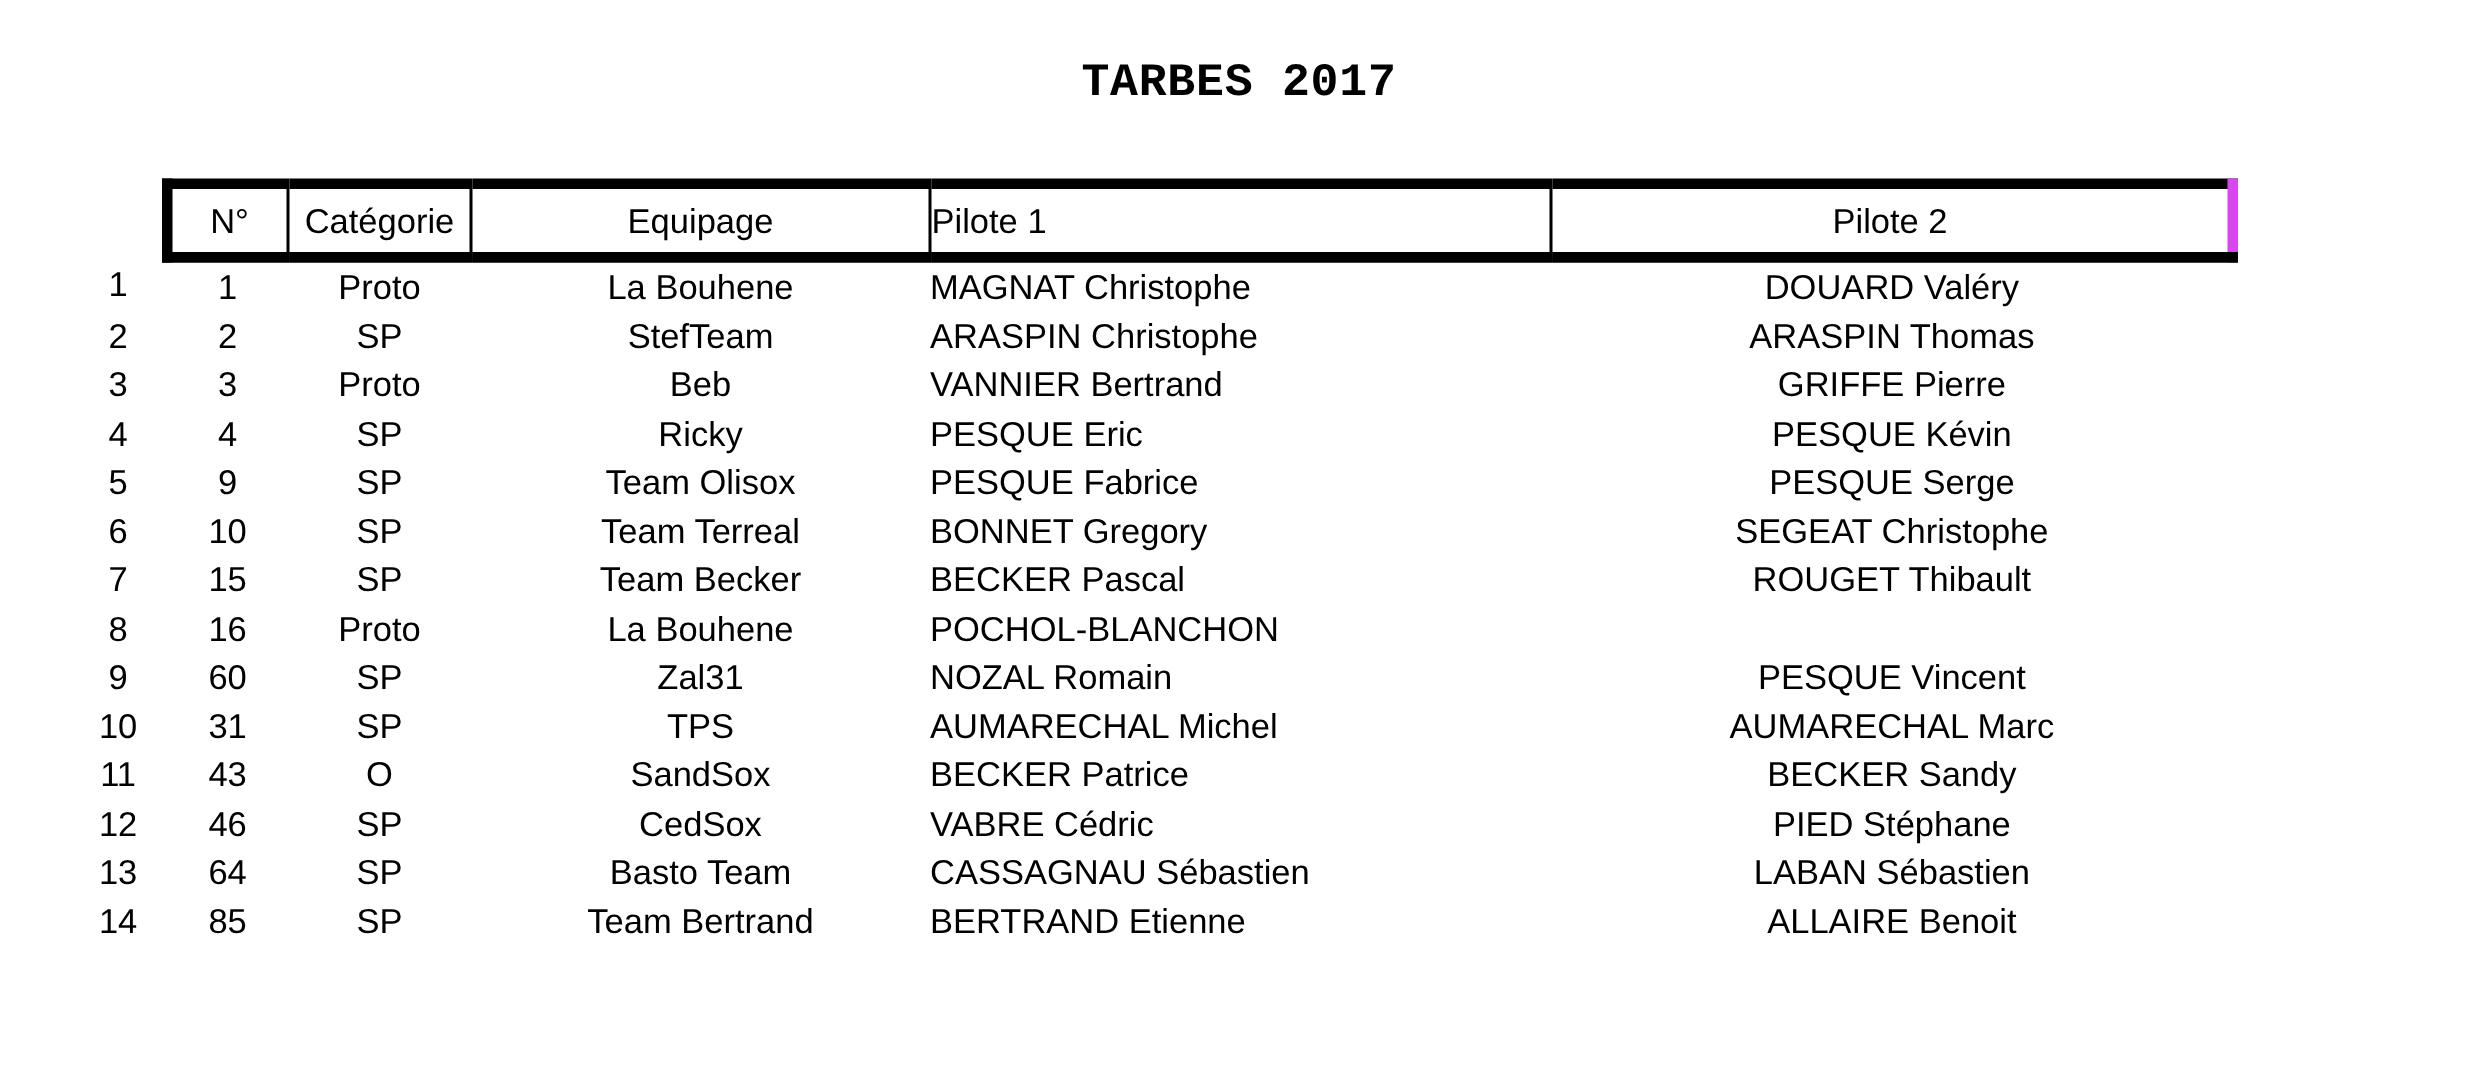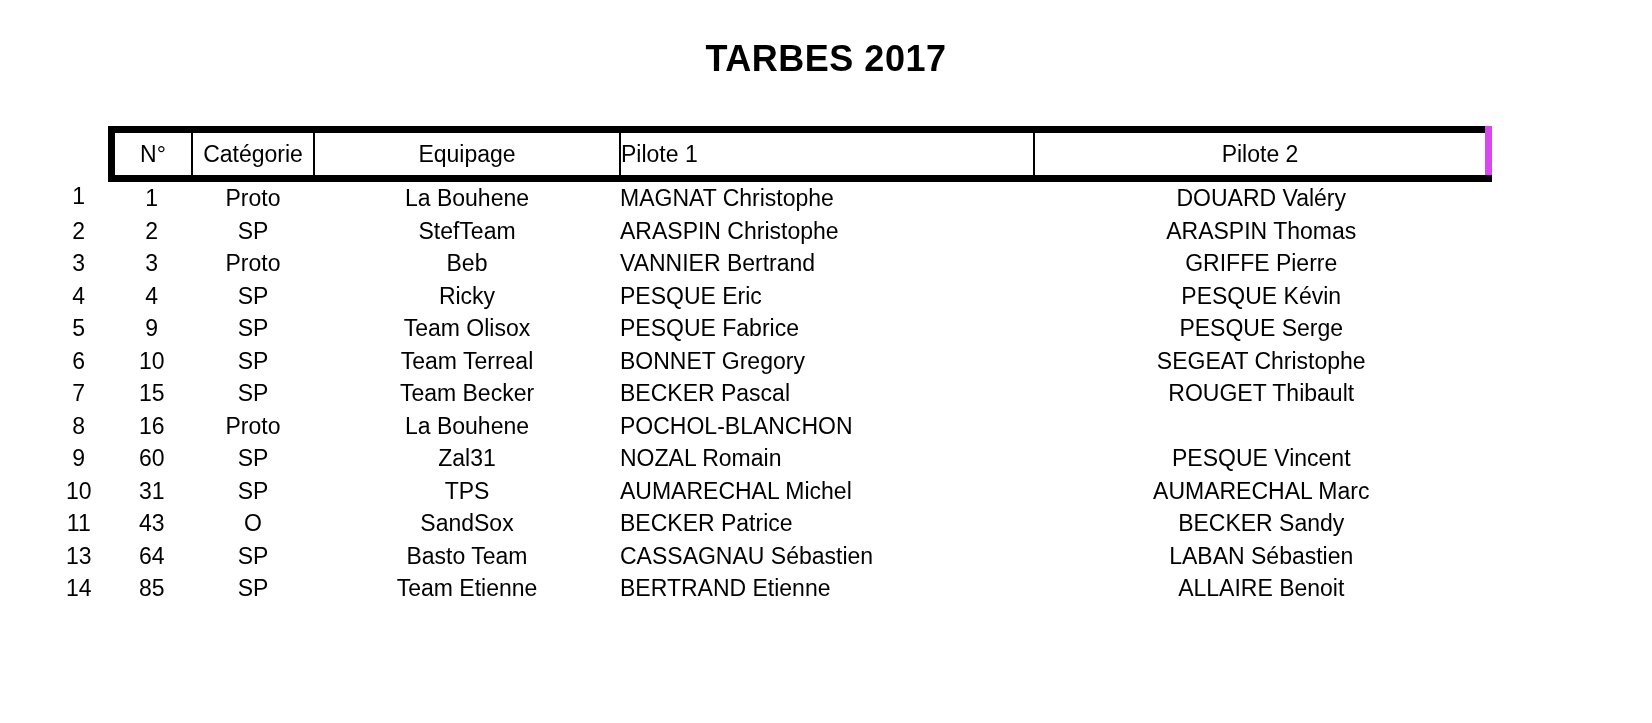"TARBES 2017" .doc-title { font-family: none -> Liberation Mono, monospace; font-size: 36px -> 31px }
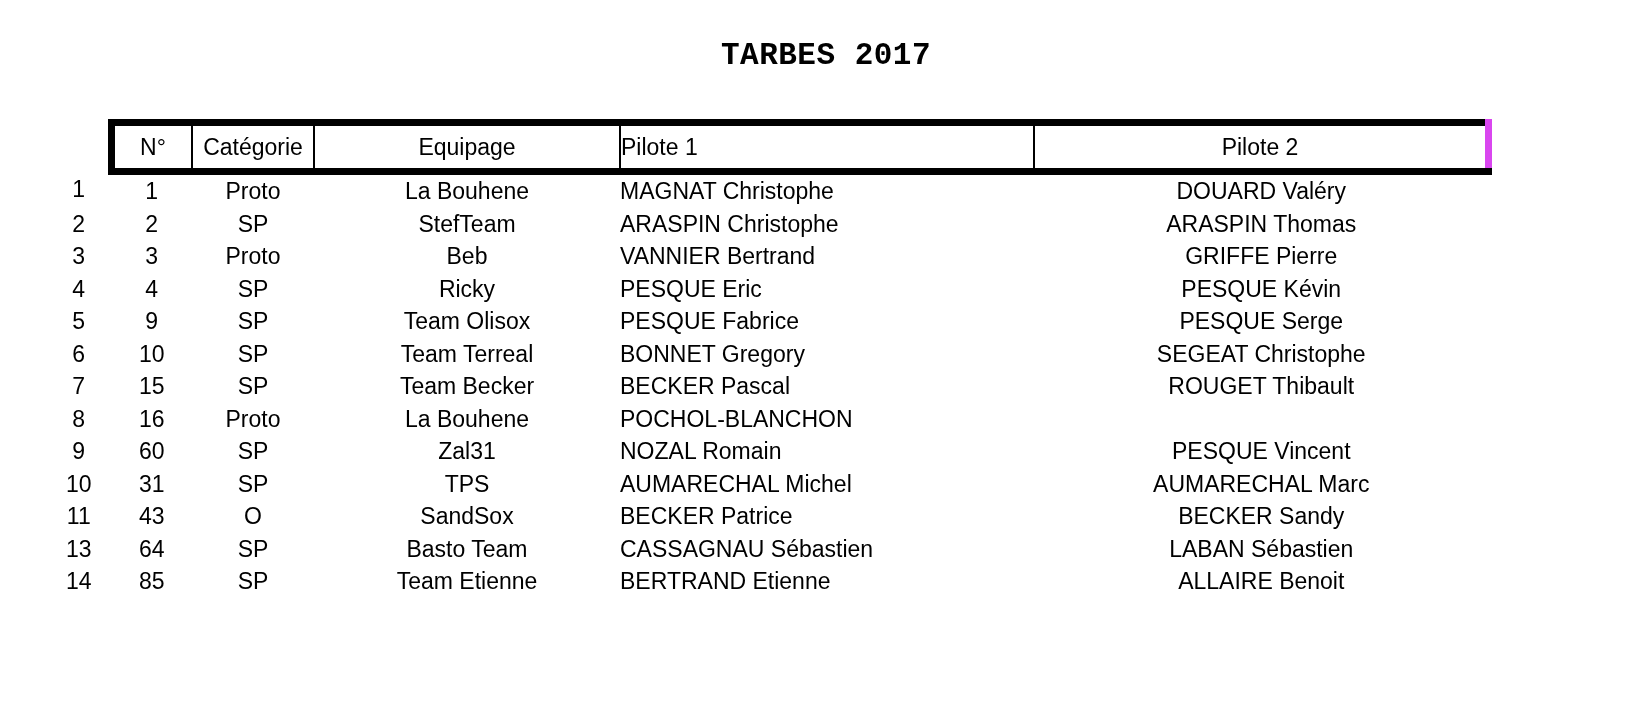"12" tr { html: none -> <tr> <td>12</td> <td>46</td> <td>SP</td> <td>CedSox</td> <td>VABRE Cédric</td> <td>PIED Stéphane</td> </tr> }
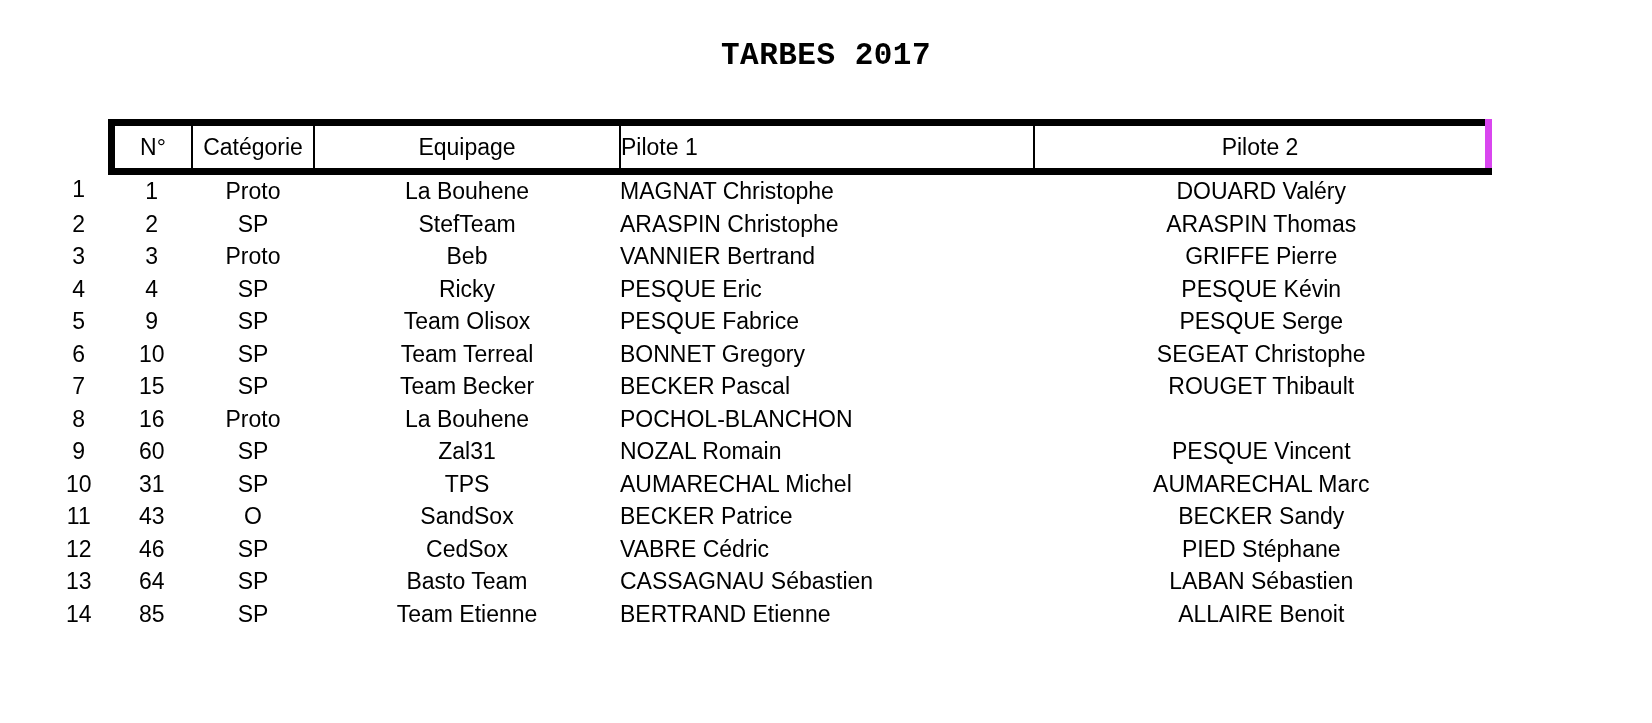"Team Etienne" td.c-crew { text: Etienne -> Bertrand }
